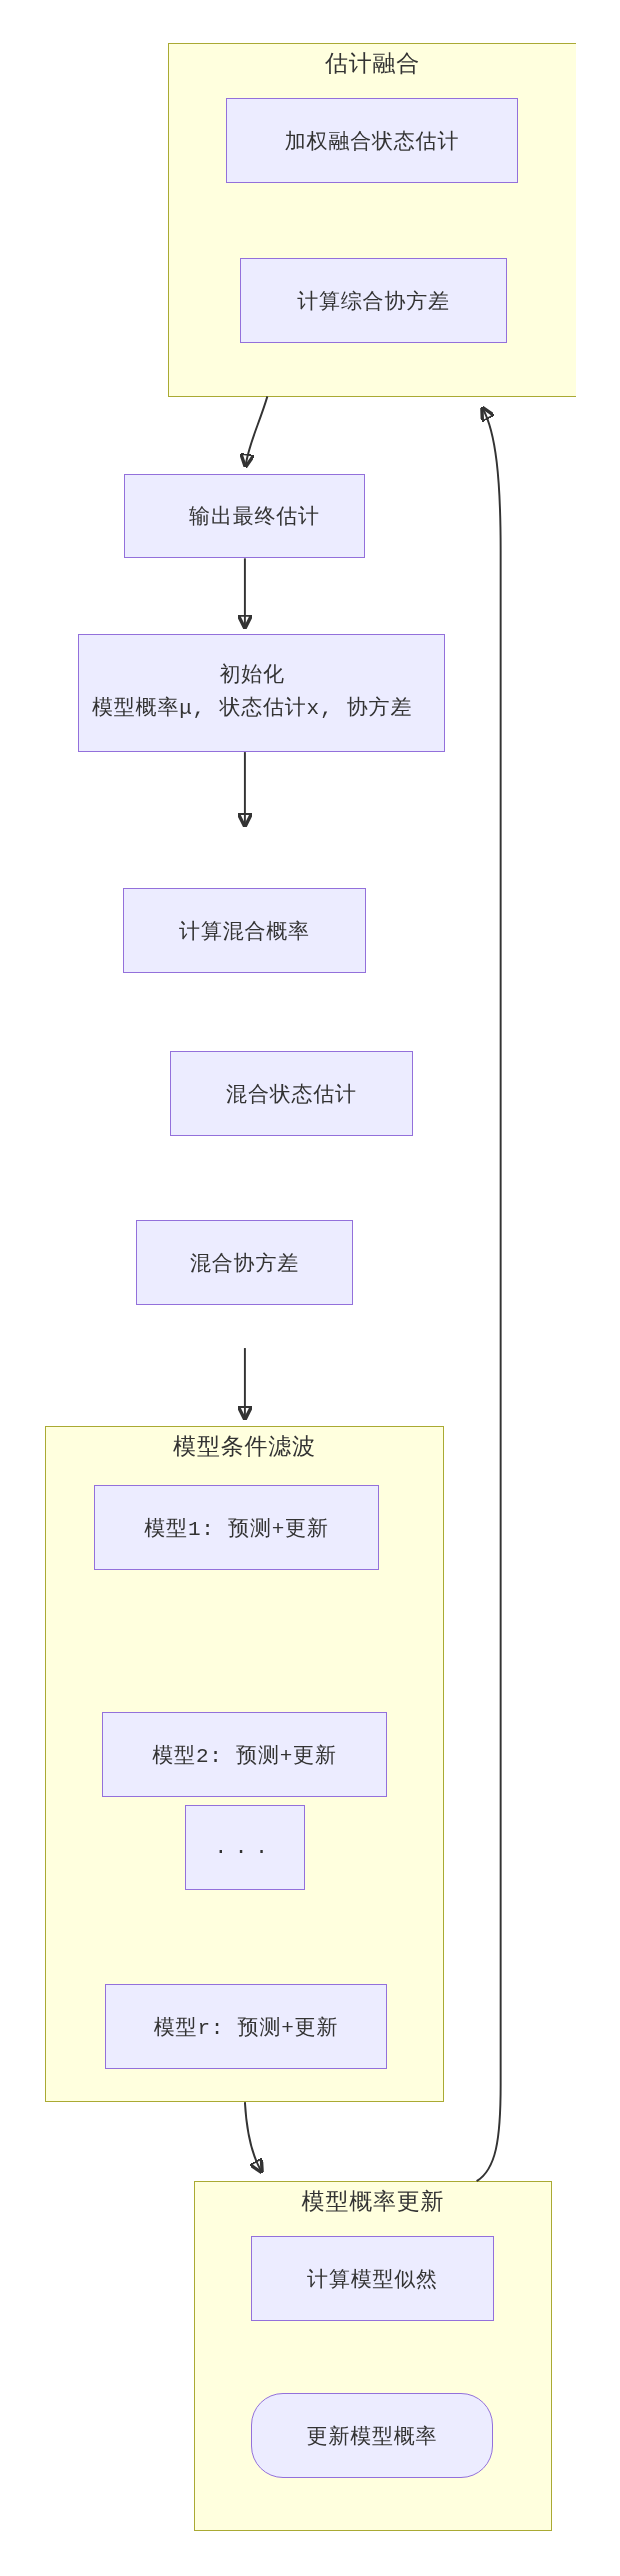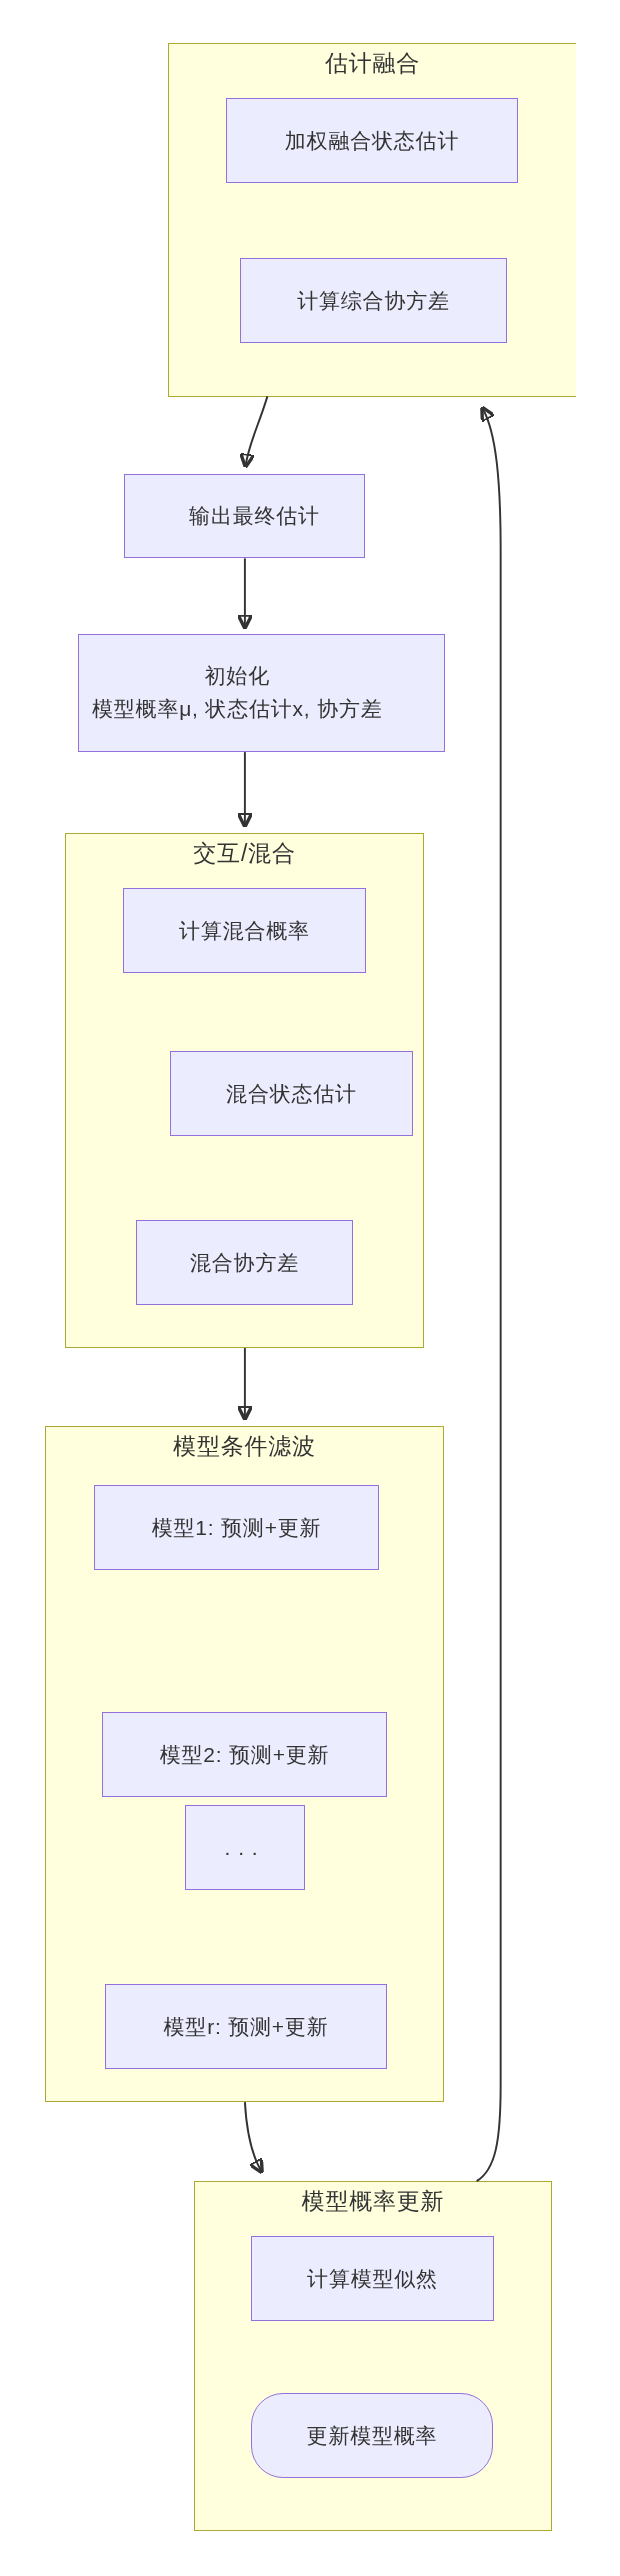"估计融合" .canvas { font-family: Liberation Sans, sans-serif -> Liberation Mono, monospace }
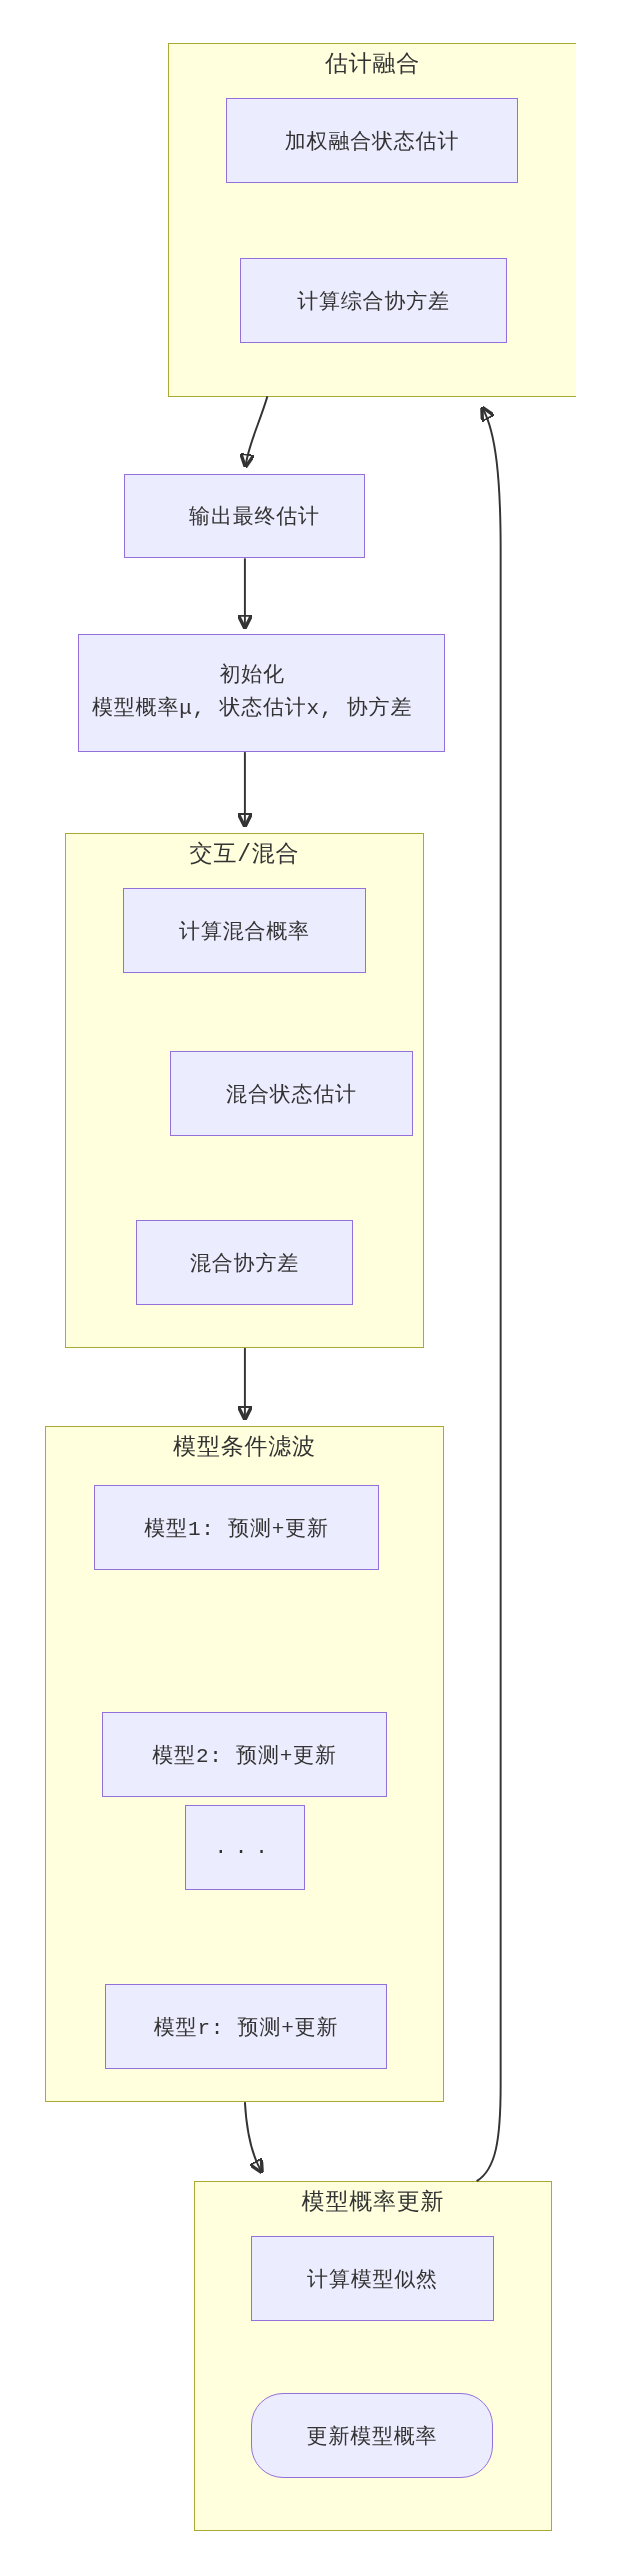"交互/混合" div.cluster { html: <div> <div>交互/混合</div> </div> -> none }
